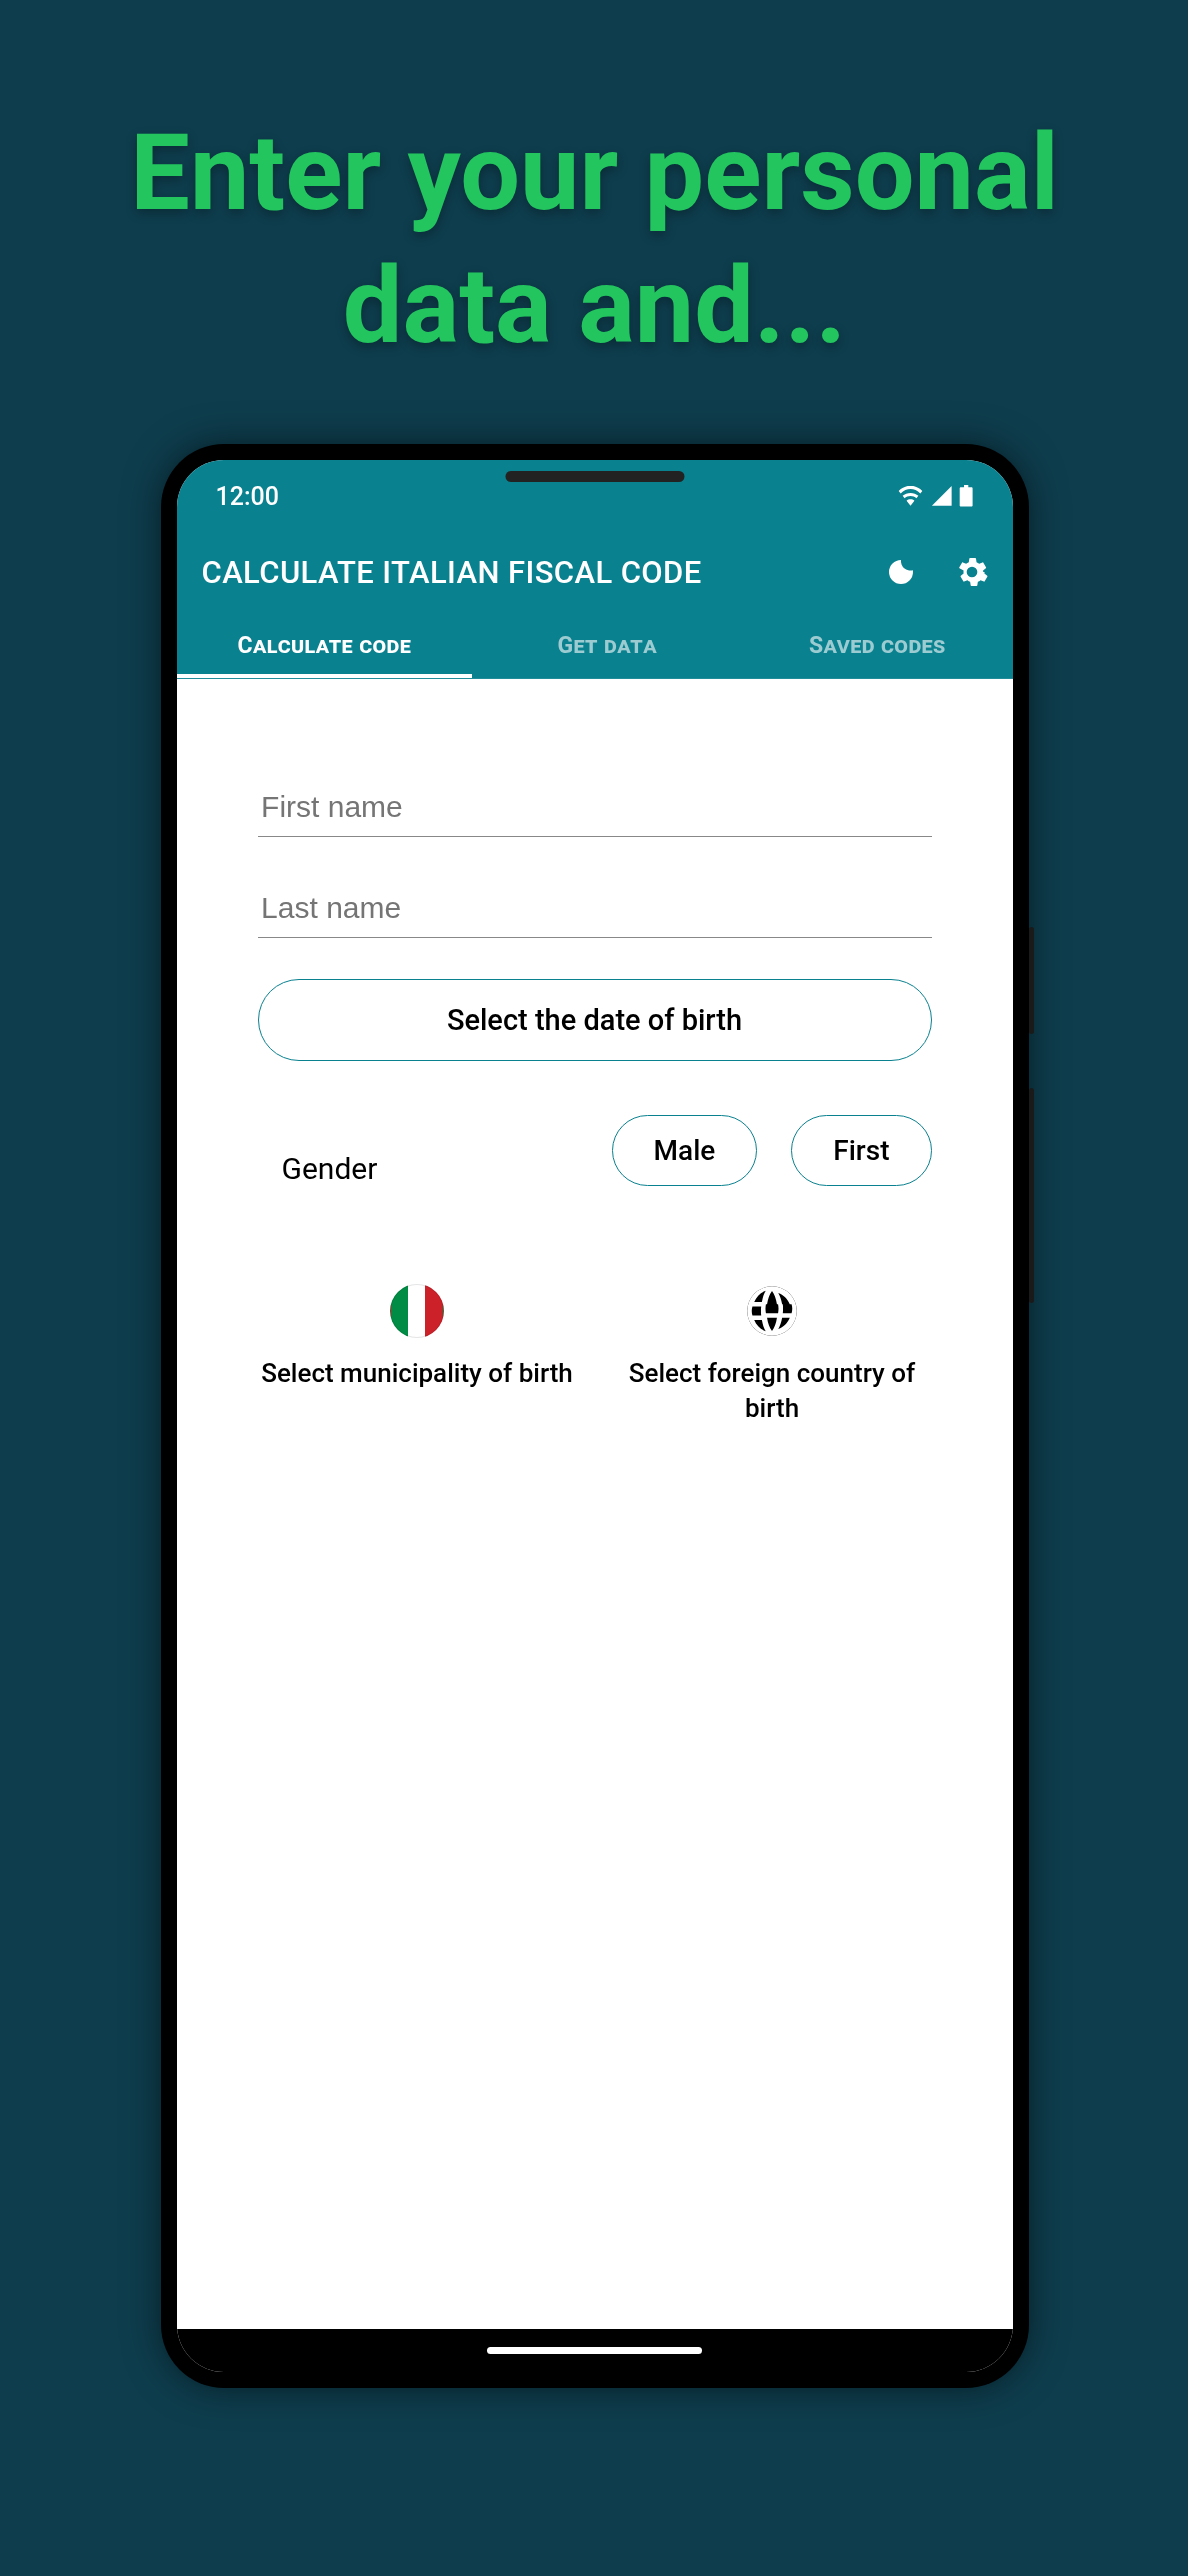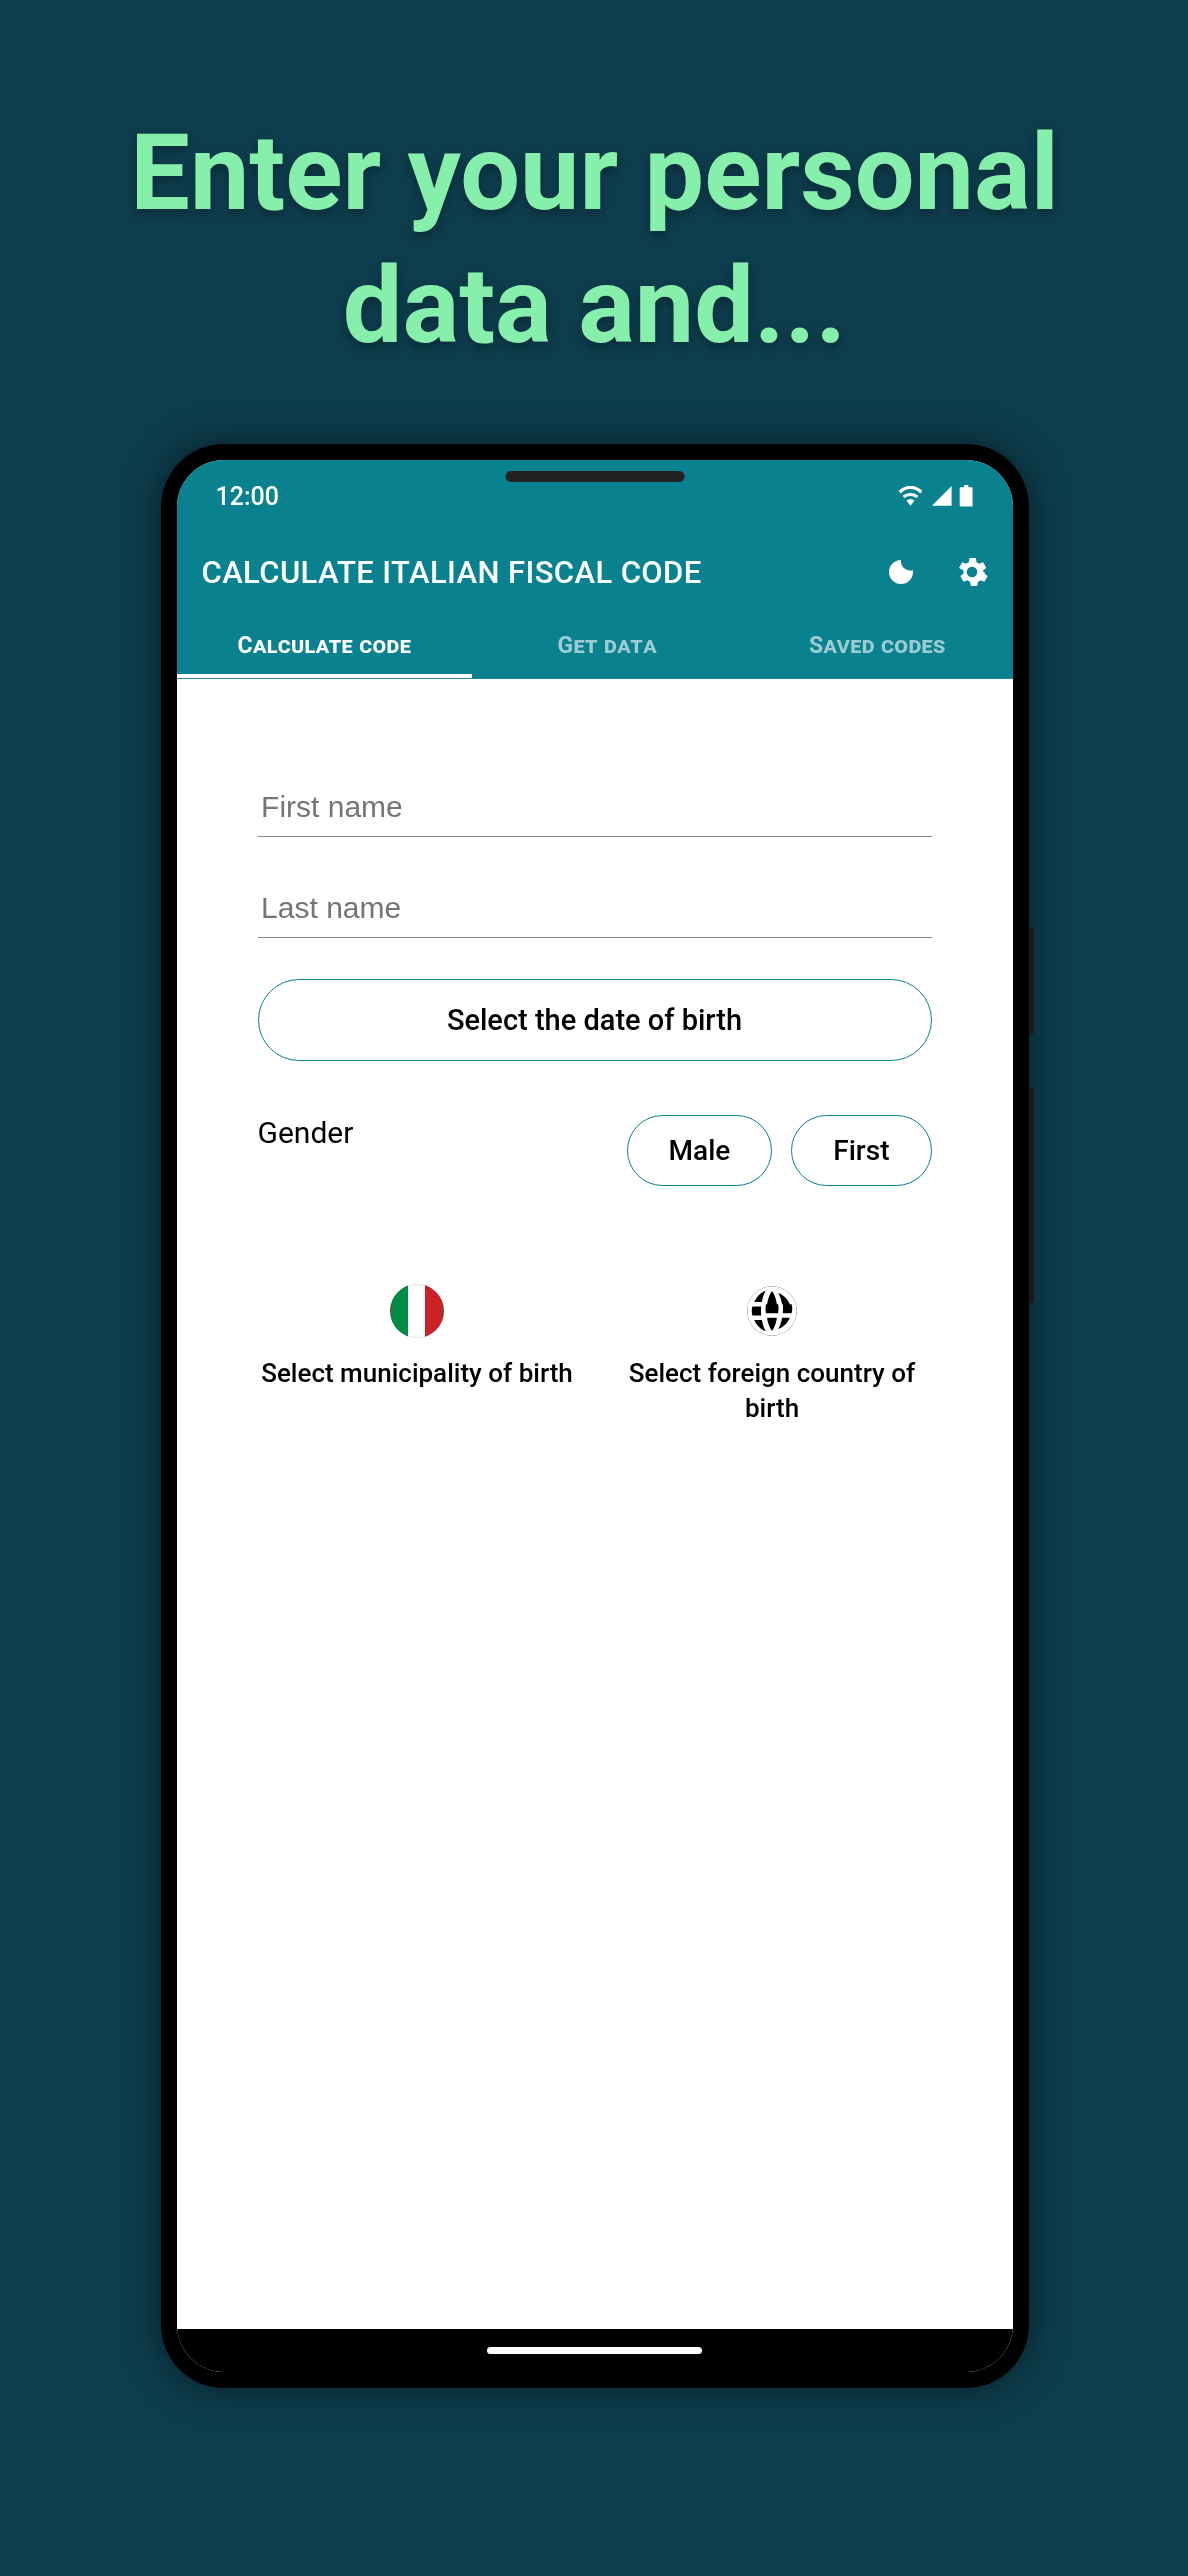"Enter your personal data and..." .promo-text { color: #86efac -> #22c55e }
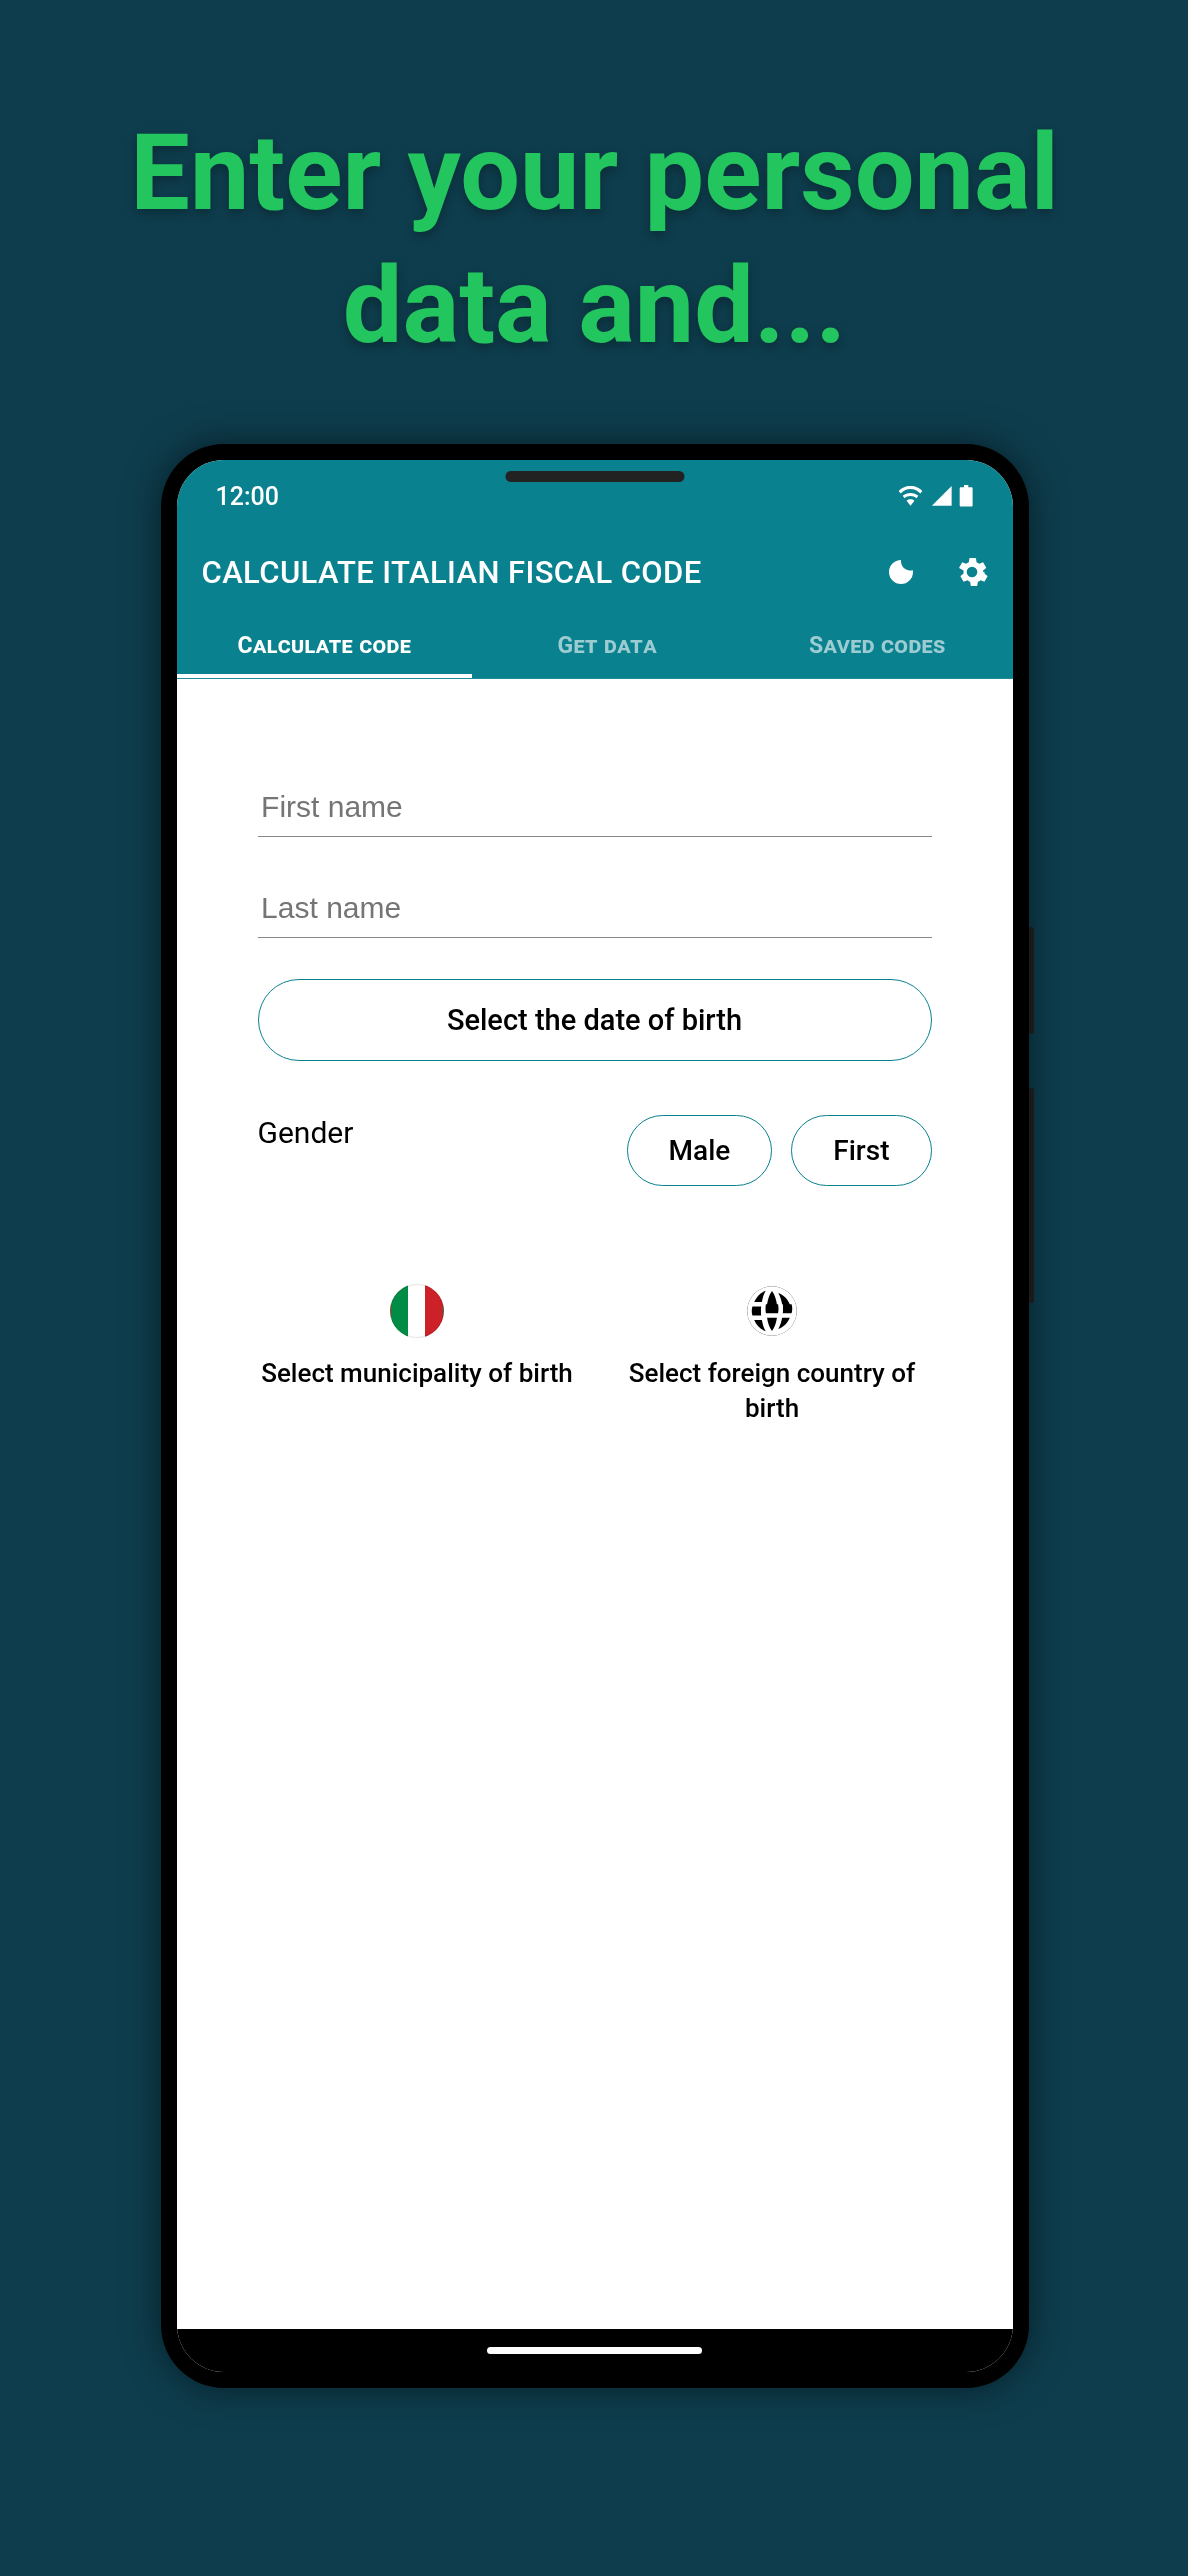"Gender" .gender-row { align-items: flex-start -> flex-end; gap: 19px -> 34px; margin-left: none -> 24px }
